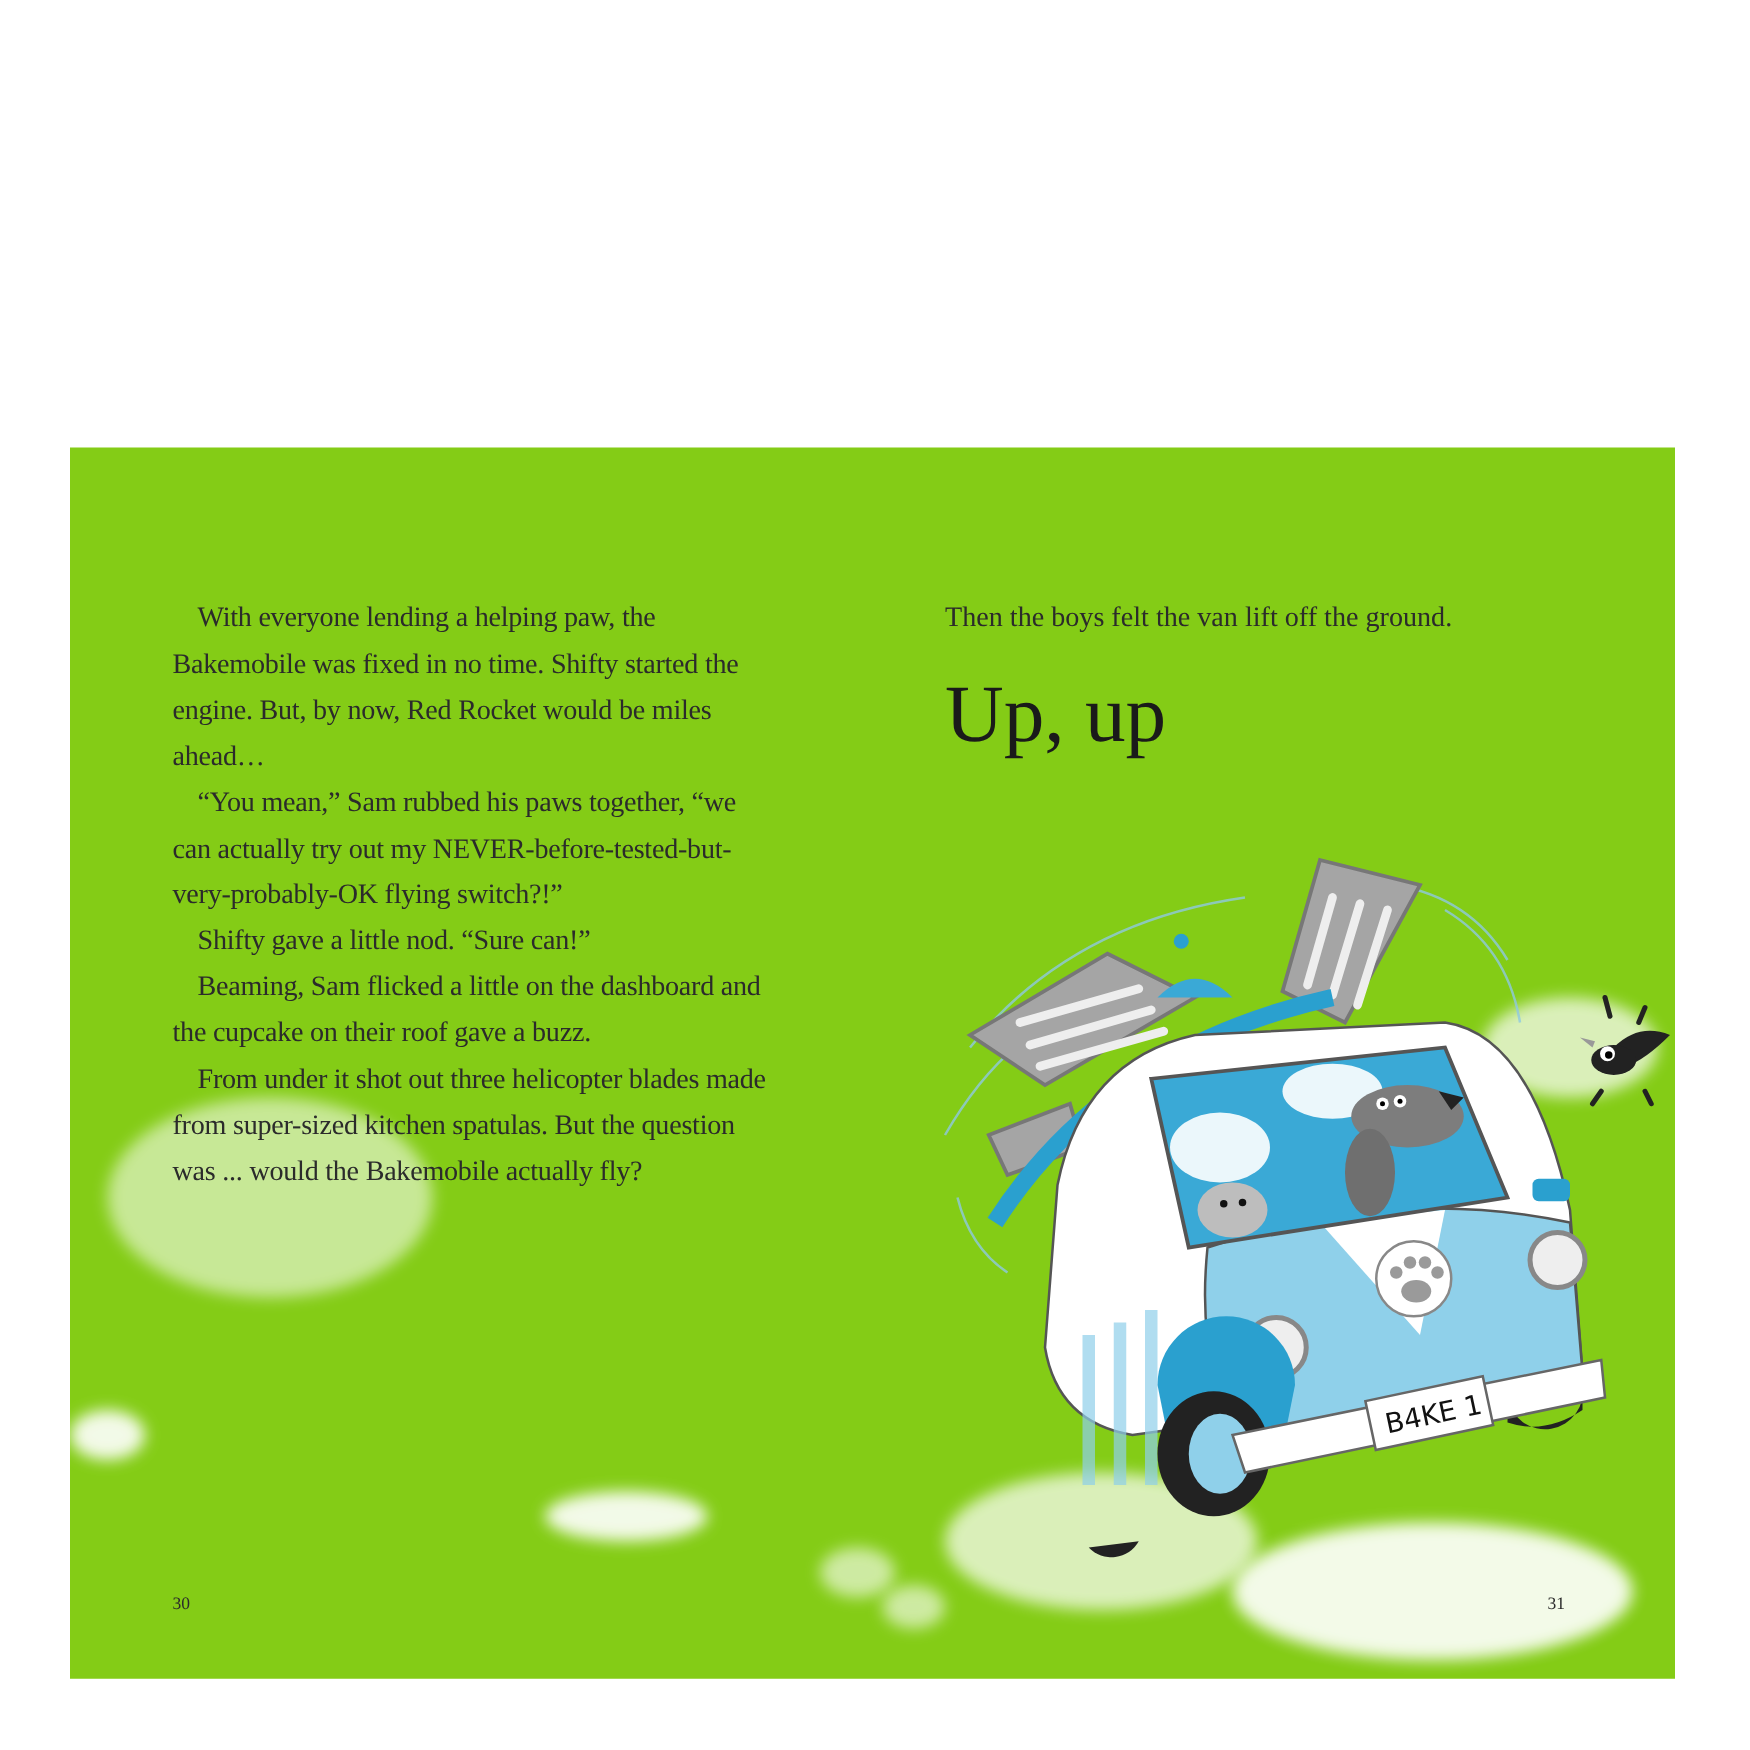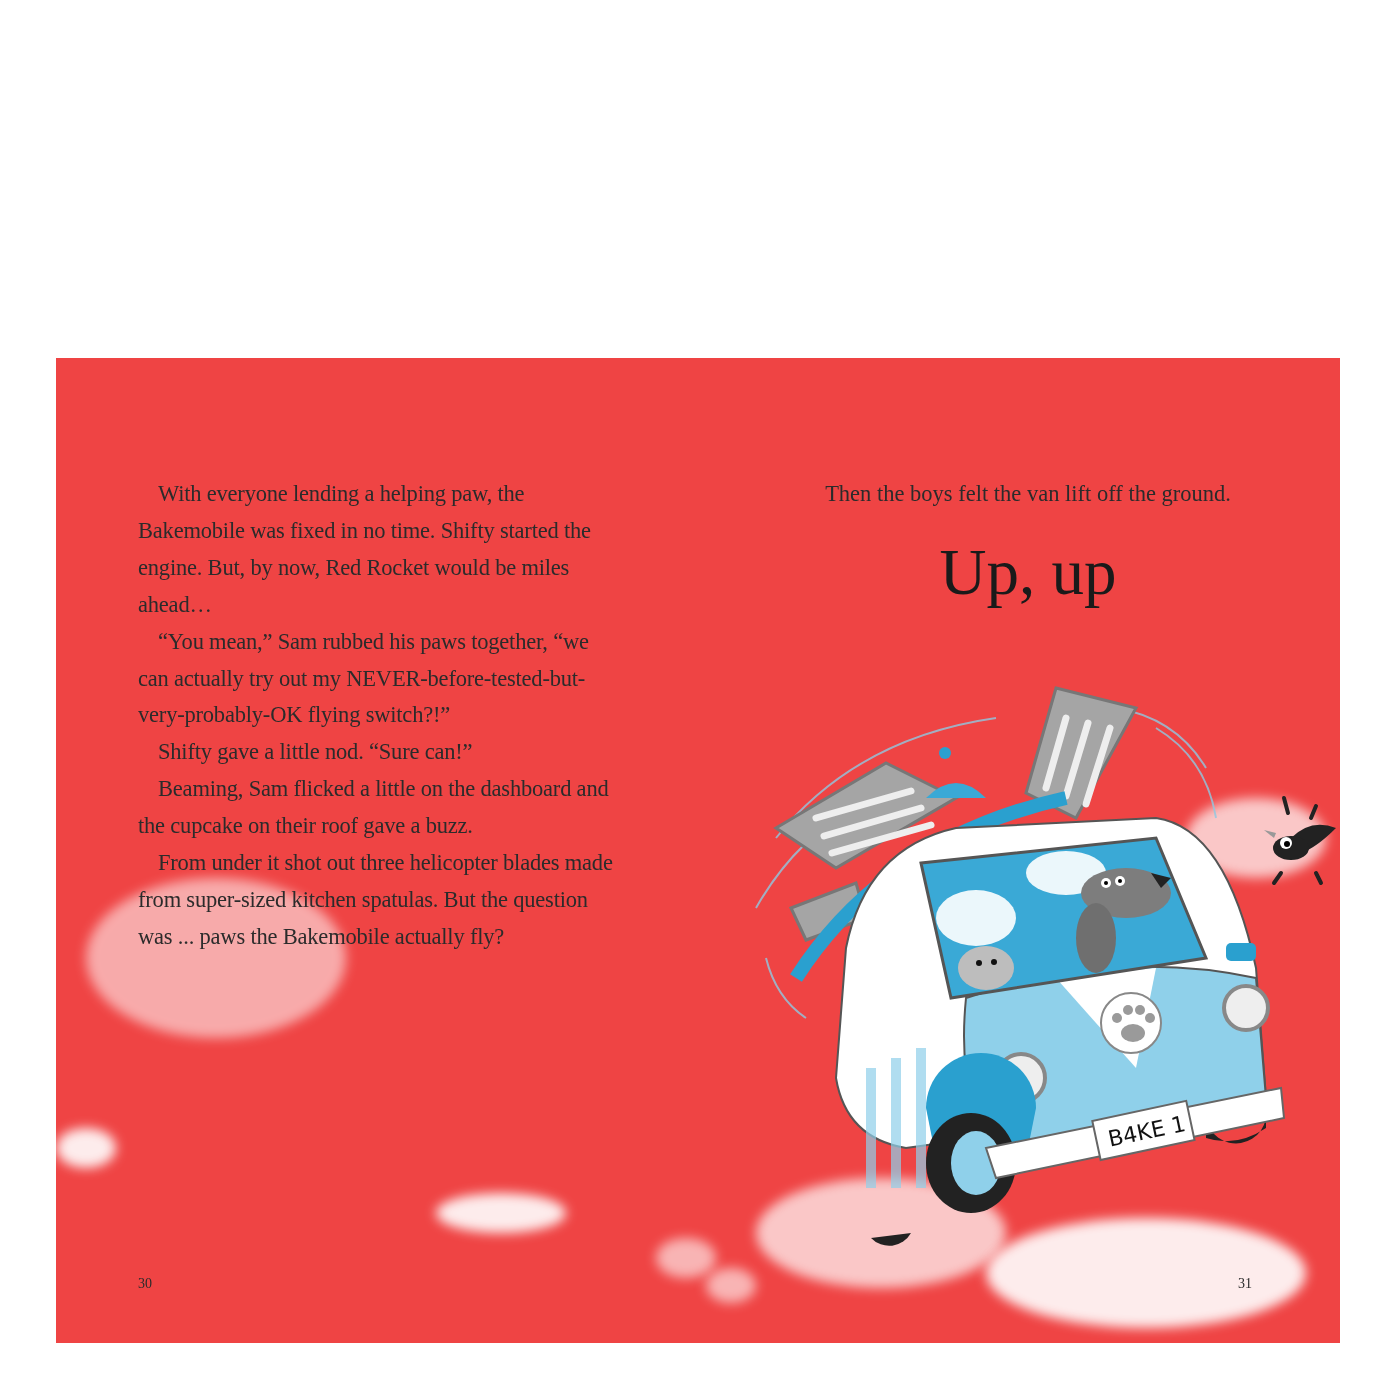"With everyone lending a helping" .spread { background: #ef4444 -> #84cc16 }
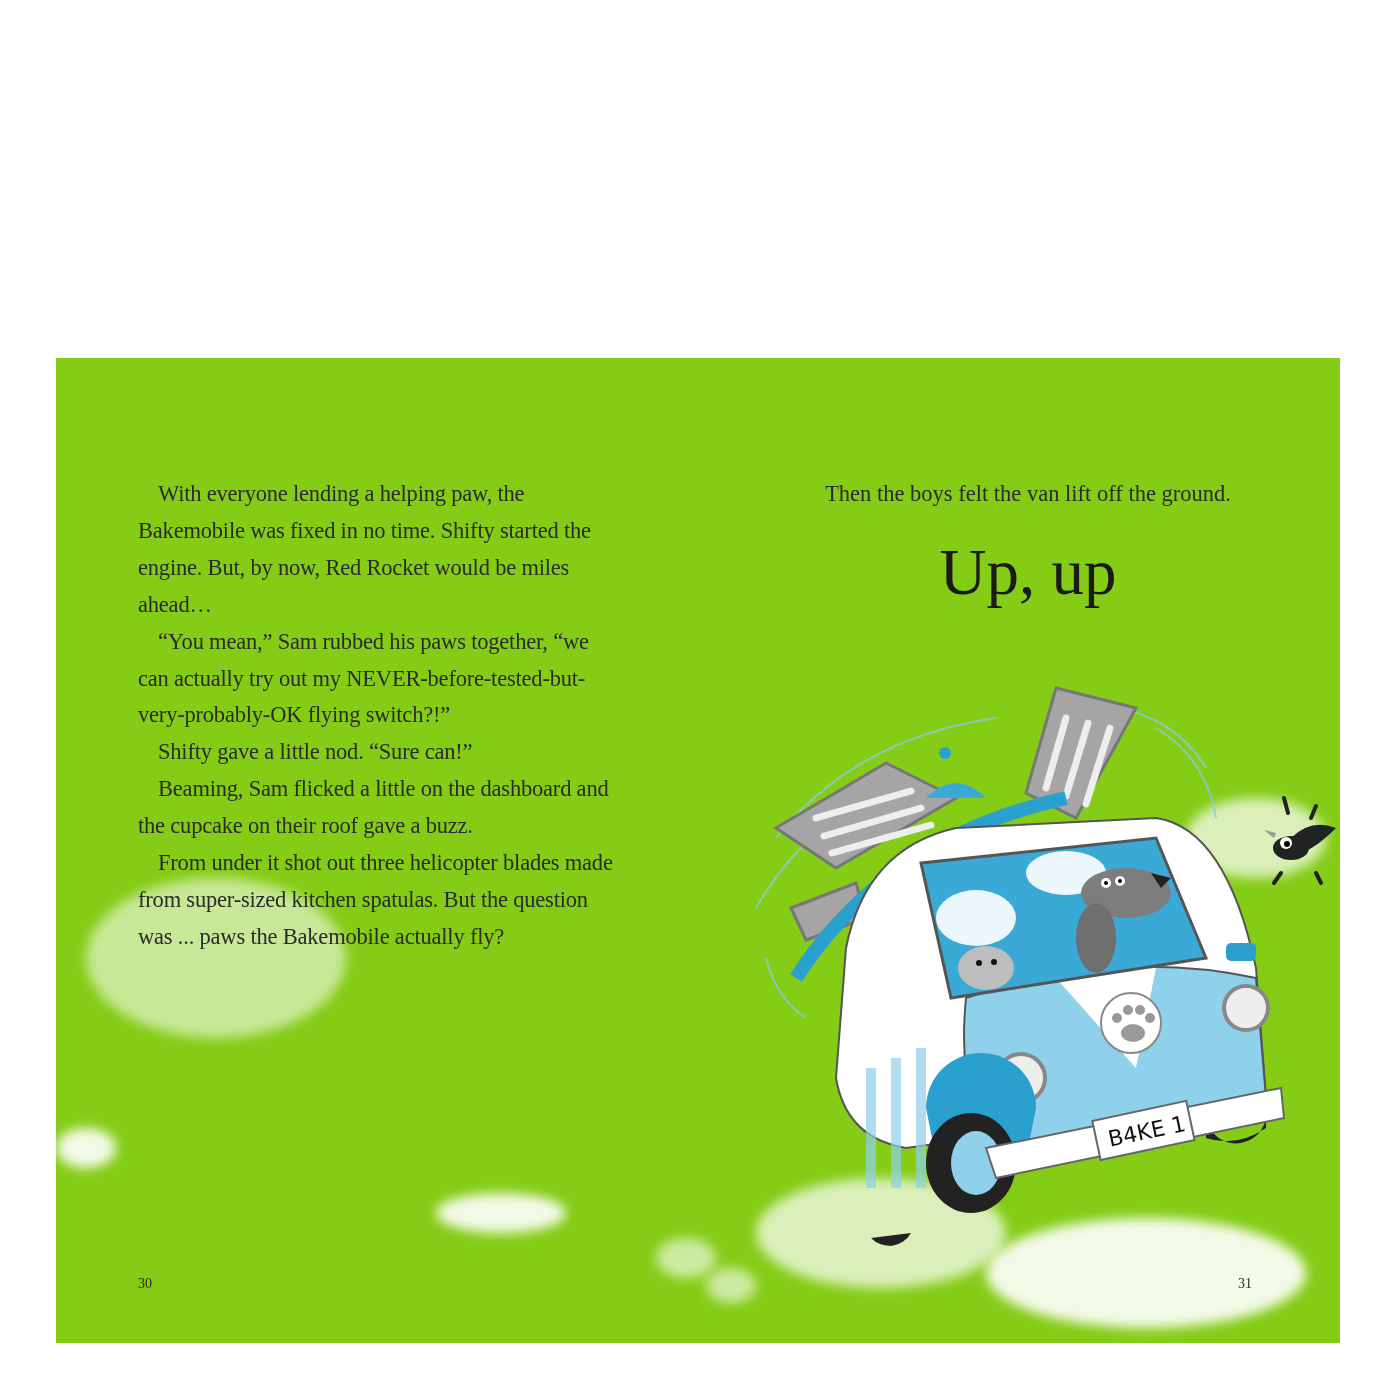"Then the boys felt the" .right-page { text-align: center -> left }
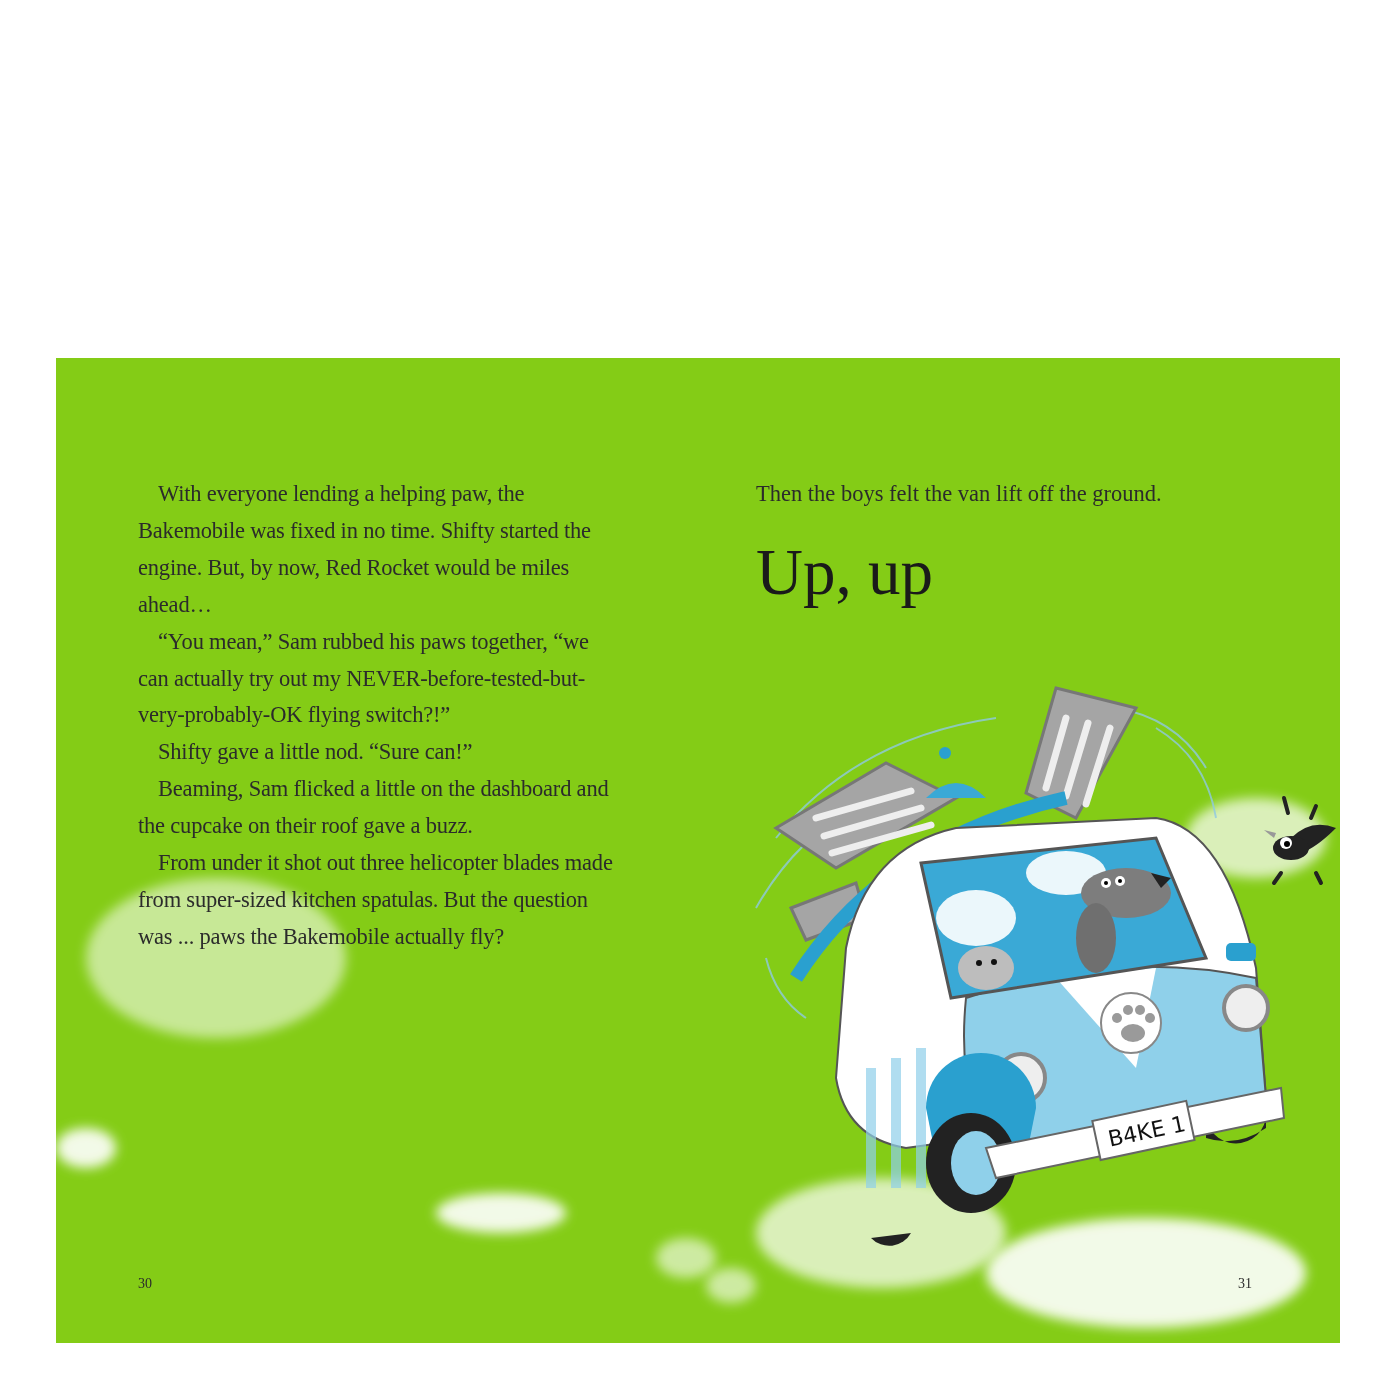"From under it shot out" p.para { text: paws -> would }
